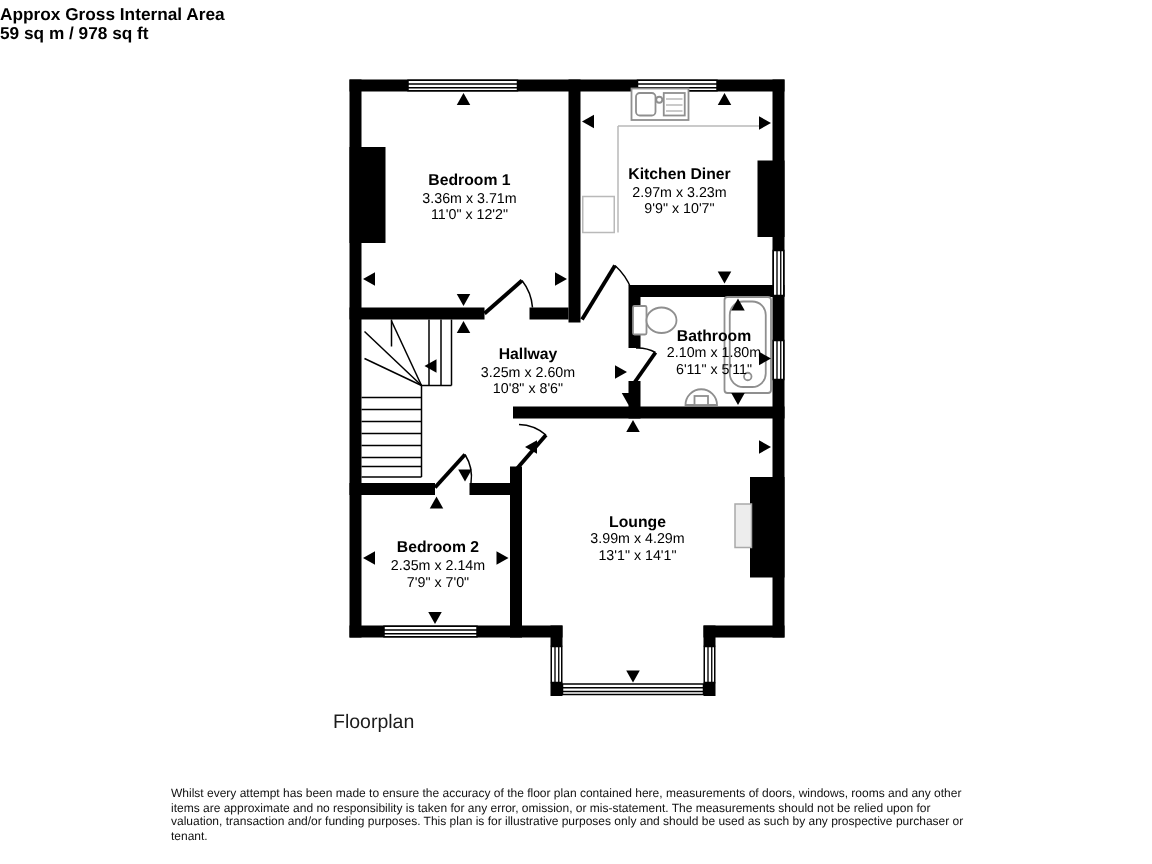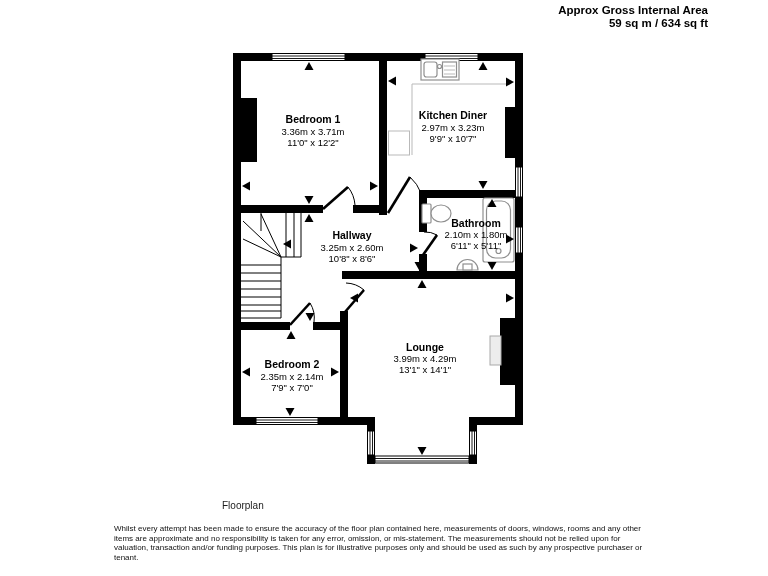"Approx Gross Internal Area" .header { text-align: right -> left }
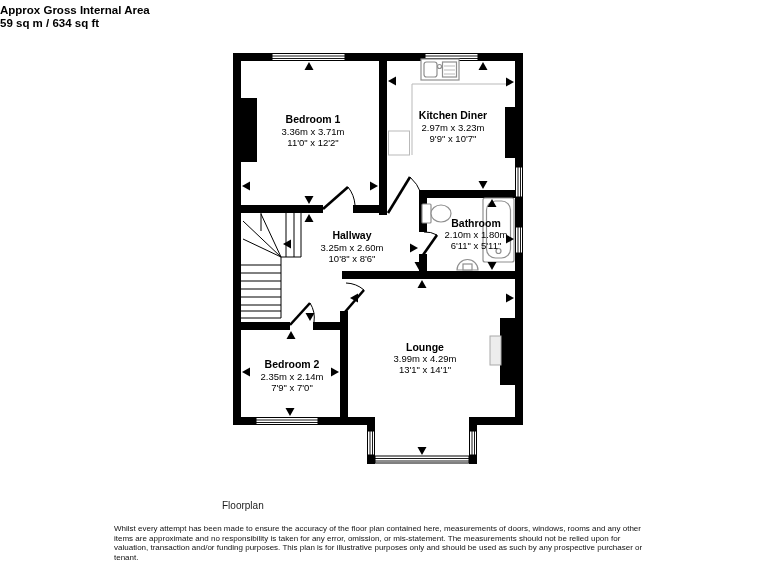"59 sq m / 634" div { text: 634 -> 978 }
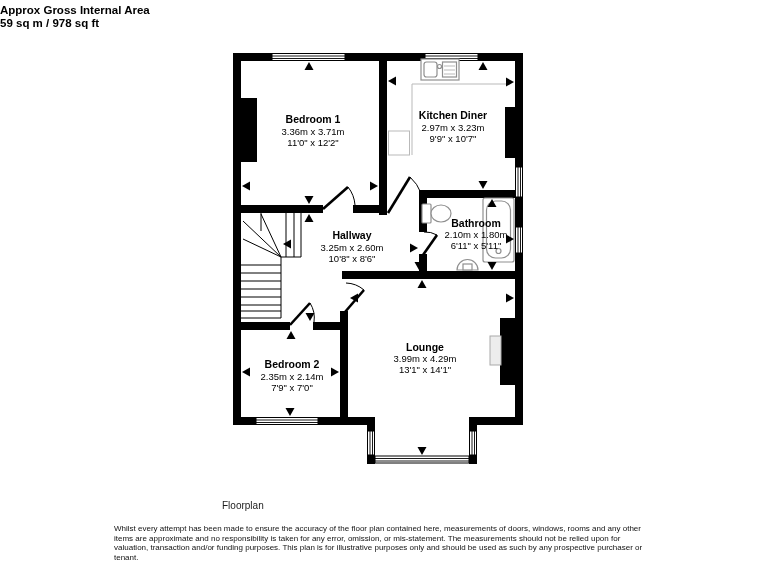"Floorplan" .caption { font-size: 10px -> 13px; top: 500px -> 473px }
